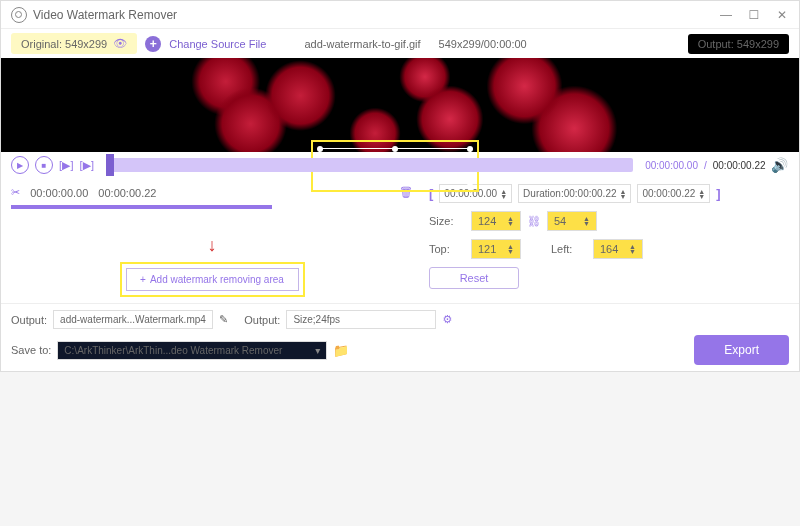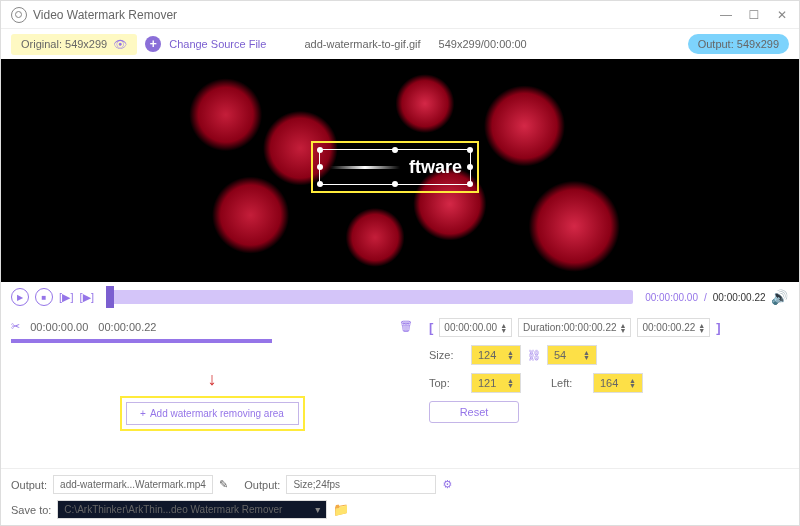"Video Watermark Remover" .window { height: 526px -> 372px }
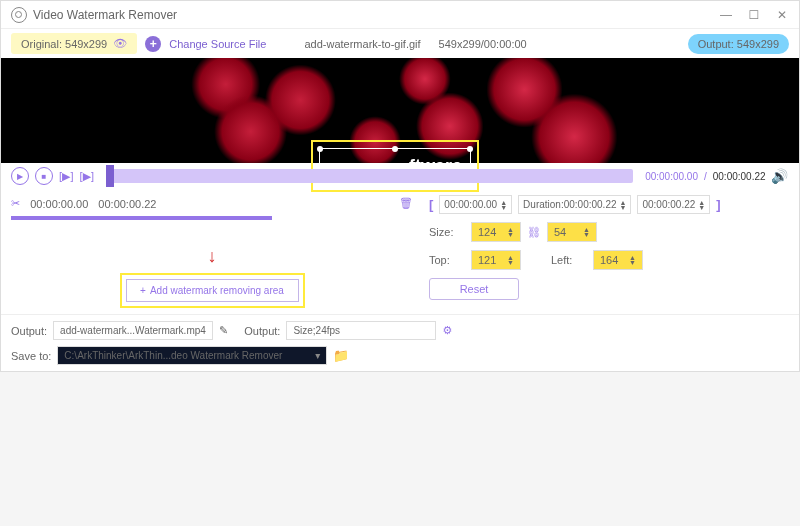"Output: 549x299" .output-chip { background: #7dd3fc -> #000000; border-radius: 10px -> 3px }
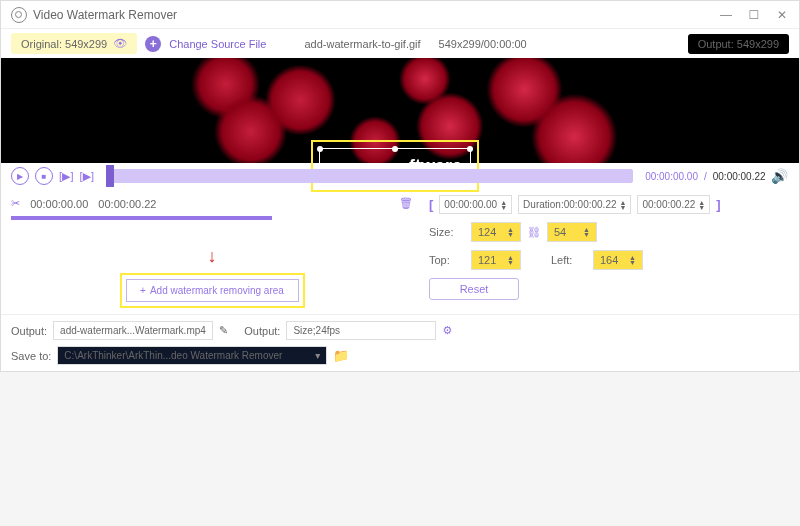"Export" div.export-btn { html: none -> <div>Export</div> }
